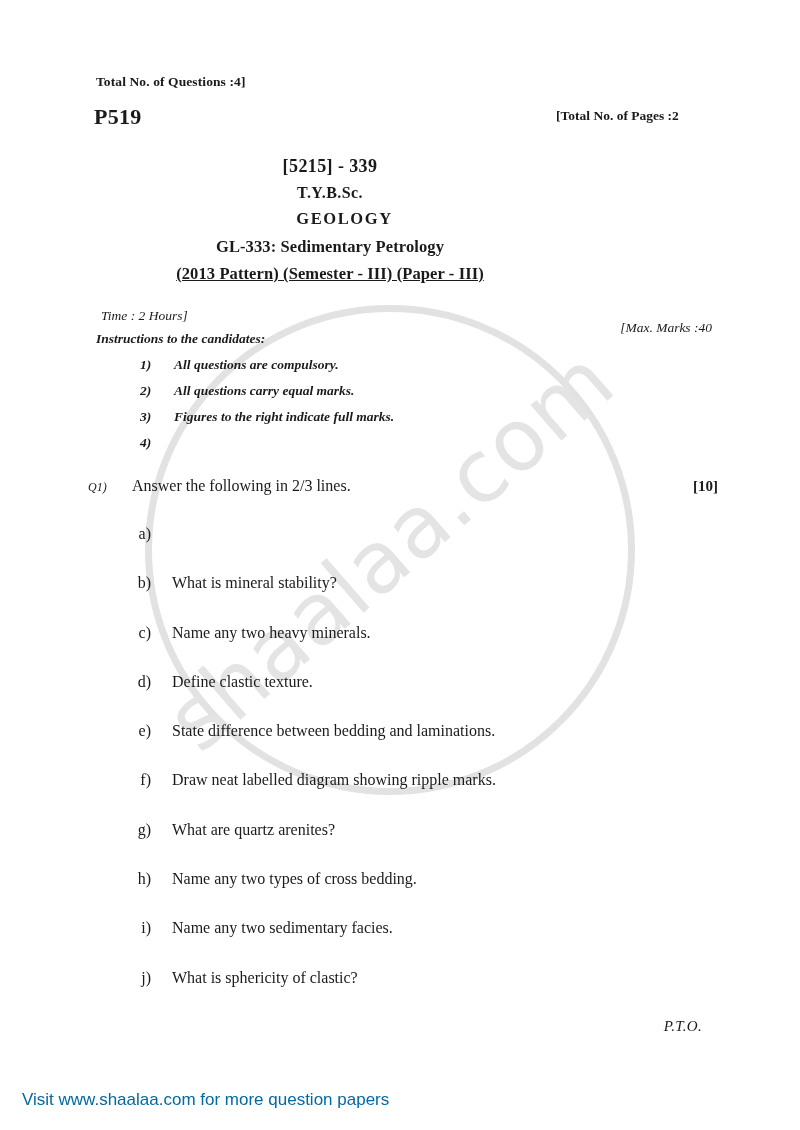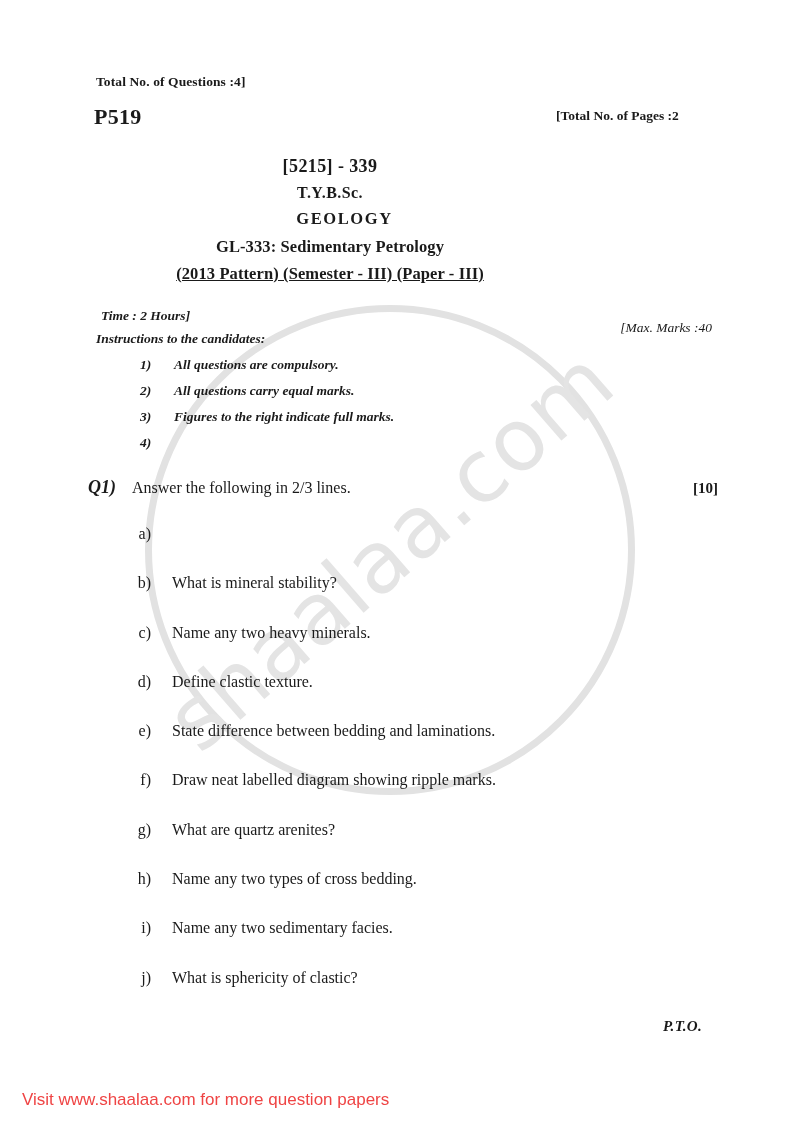"Time : 2 Hours]" .time-line { font-weight: bold -> normal }
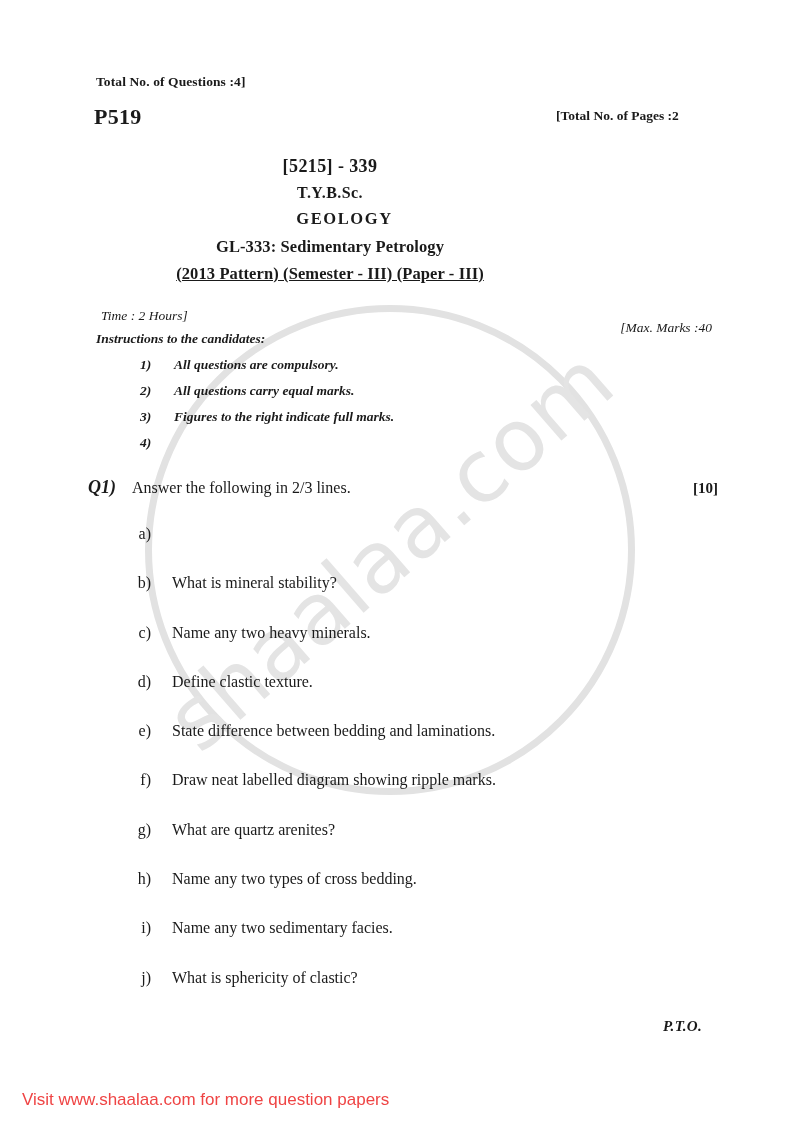"Q1)" .q-label { font-size: 18px -> 12px; font-weight: bold -> normal }
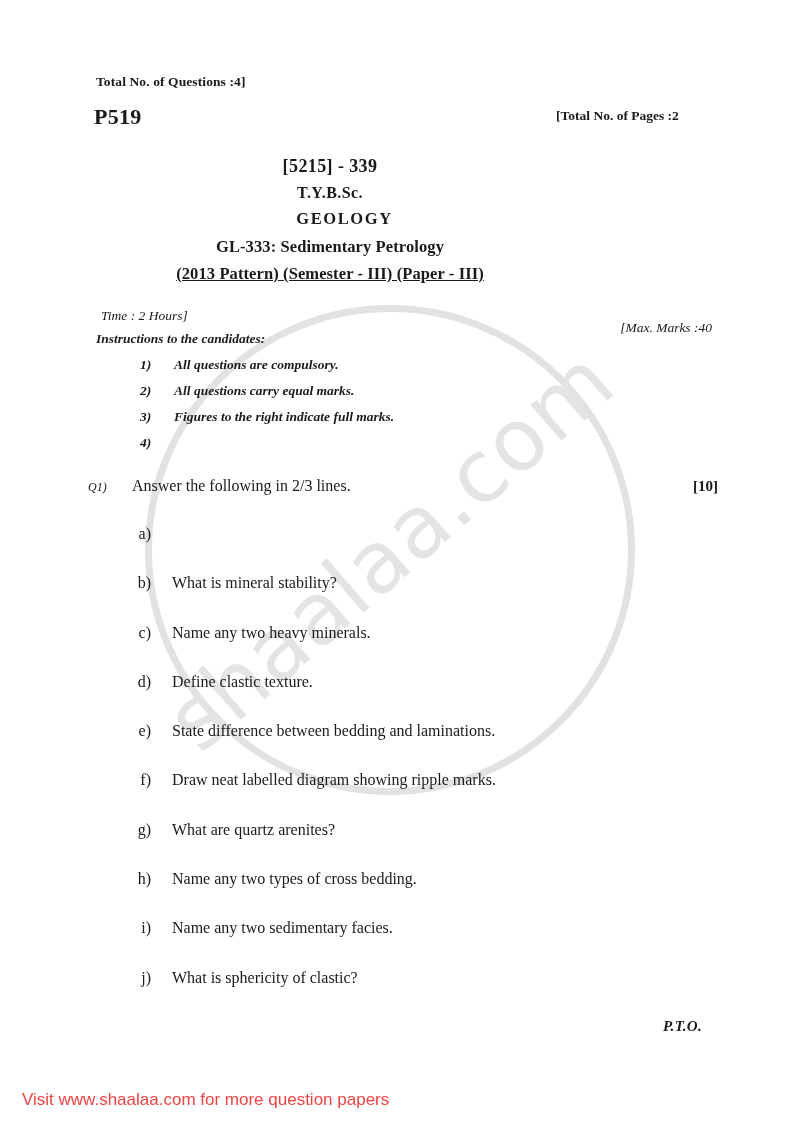"P.T.O." .pto { font-weight: bold -> normal }
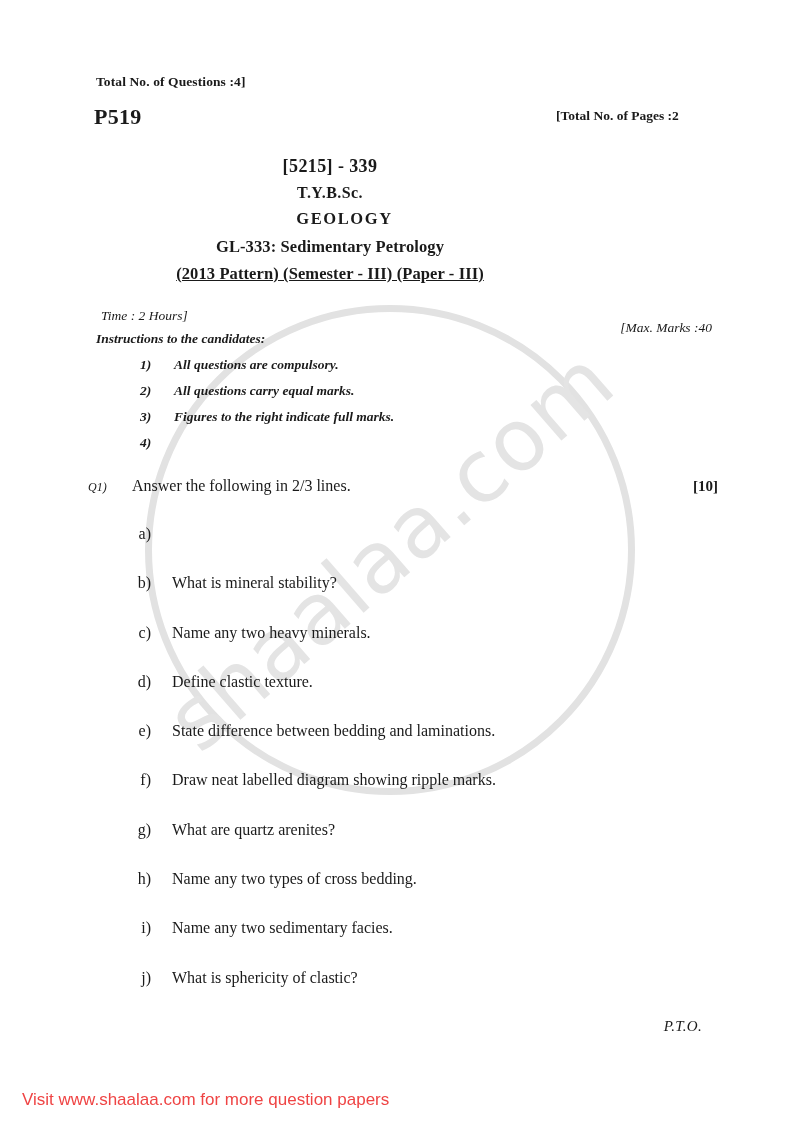"Visit www.shaalaa.com for more question" .footer-text { color: #ef4444 -> #0369a1 }
